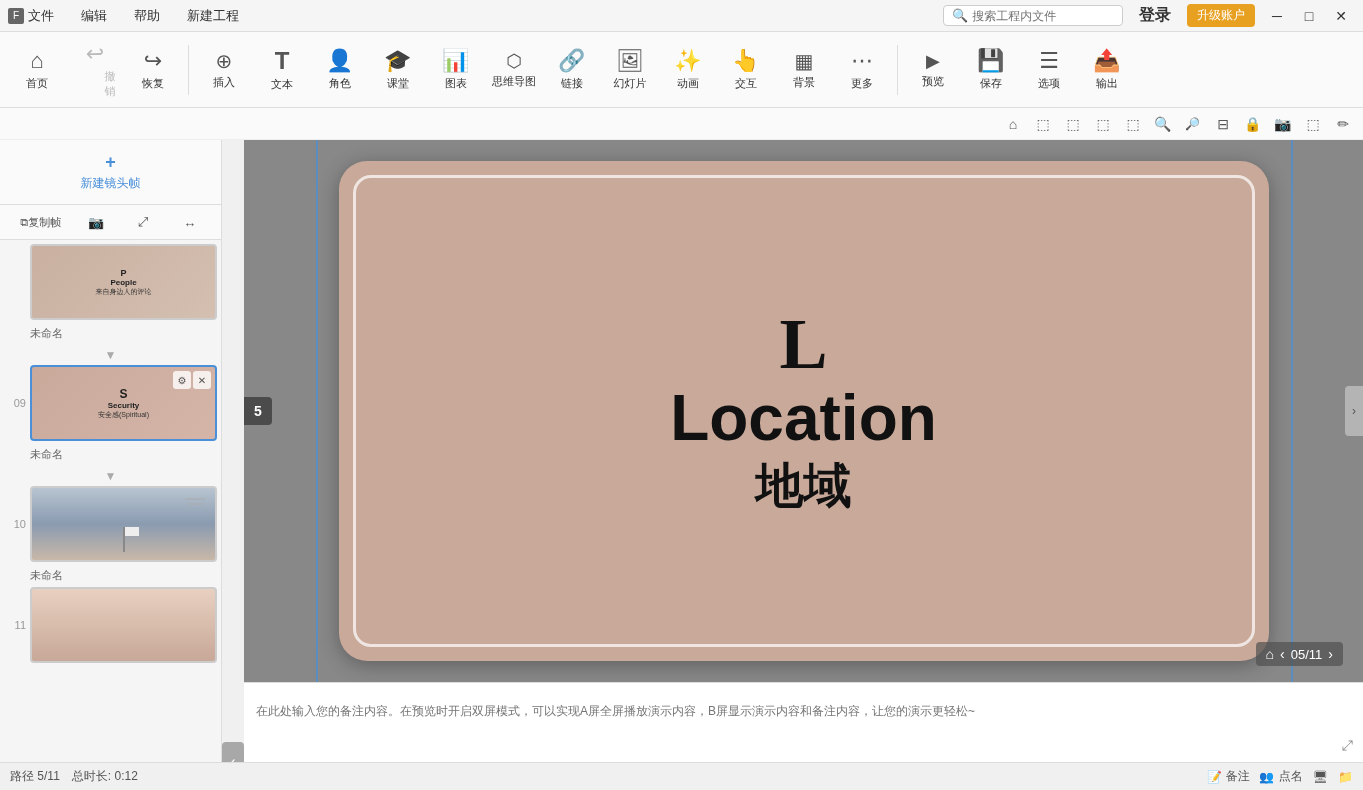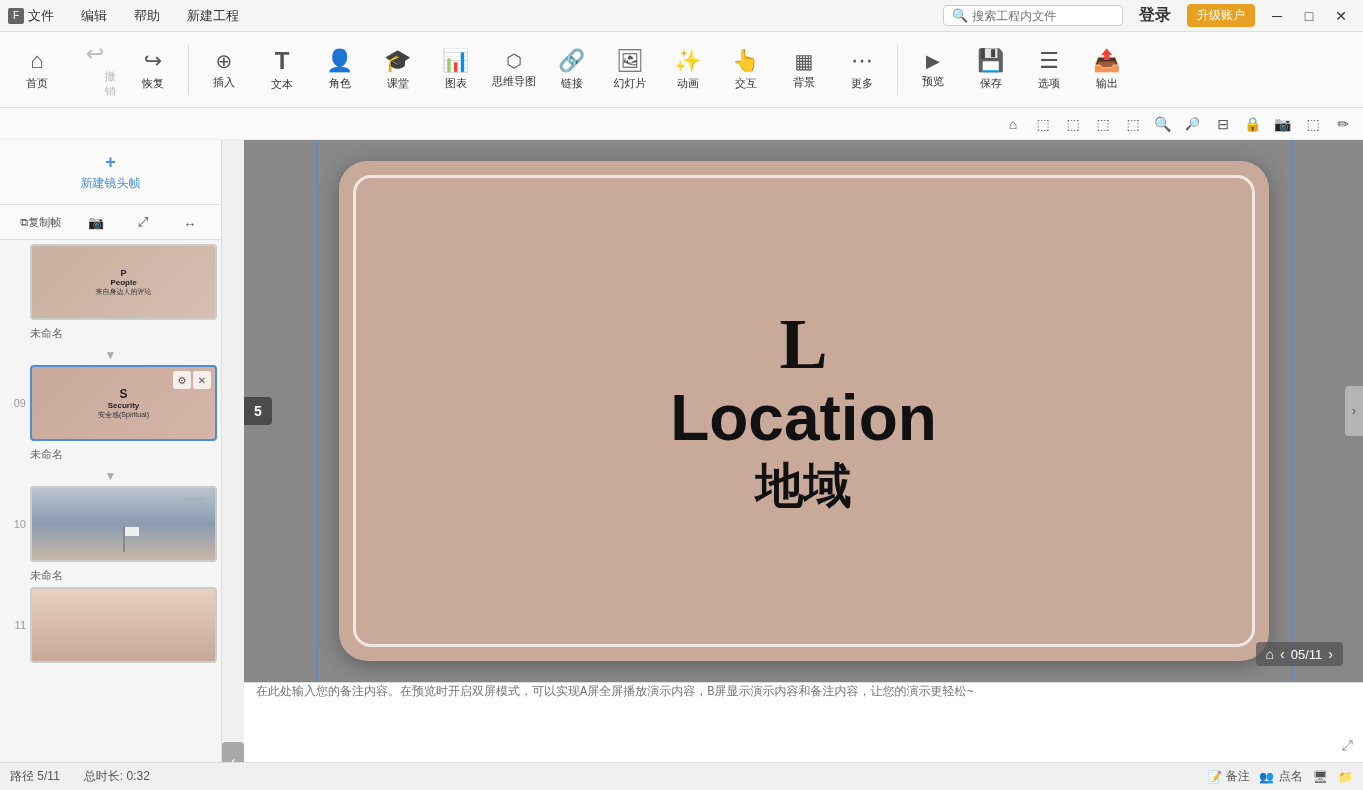"在此处输入您的备注内容。在预览时开启双屏模式，可以实现A屏全屏播放演示内容，B屏" .notes-textarea { font-family: Liberation Mono, monospace -> Liberation Sans, sans-serif; padding: 0 12px -> 20px 12px }
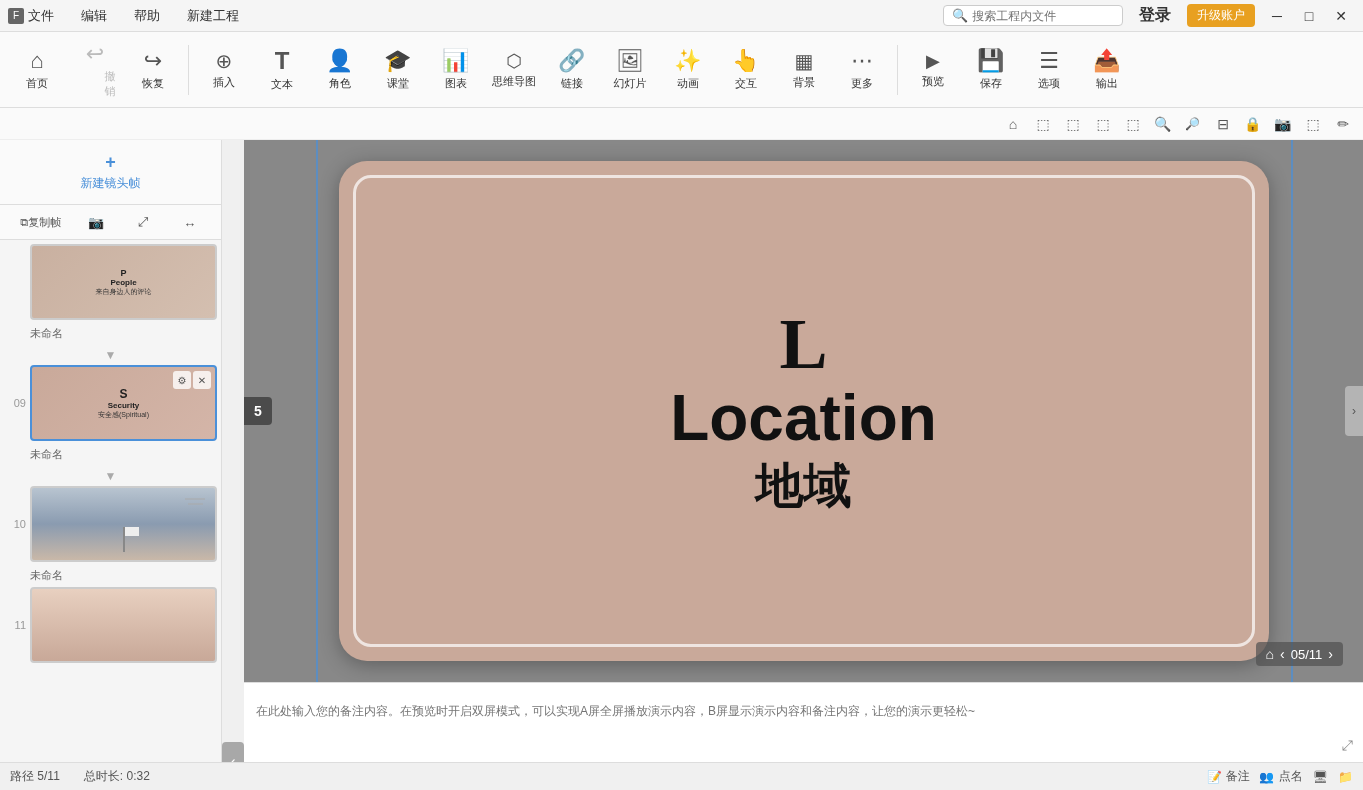"路径 5/11" .status-left { gap: 24px -> 12px }
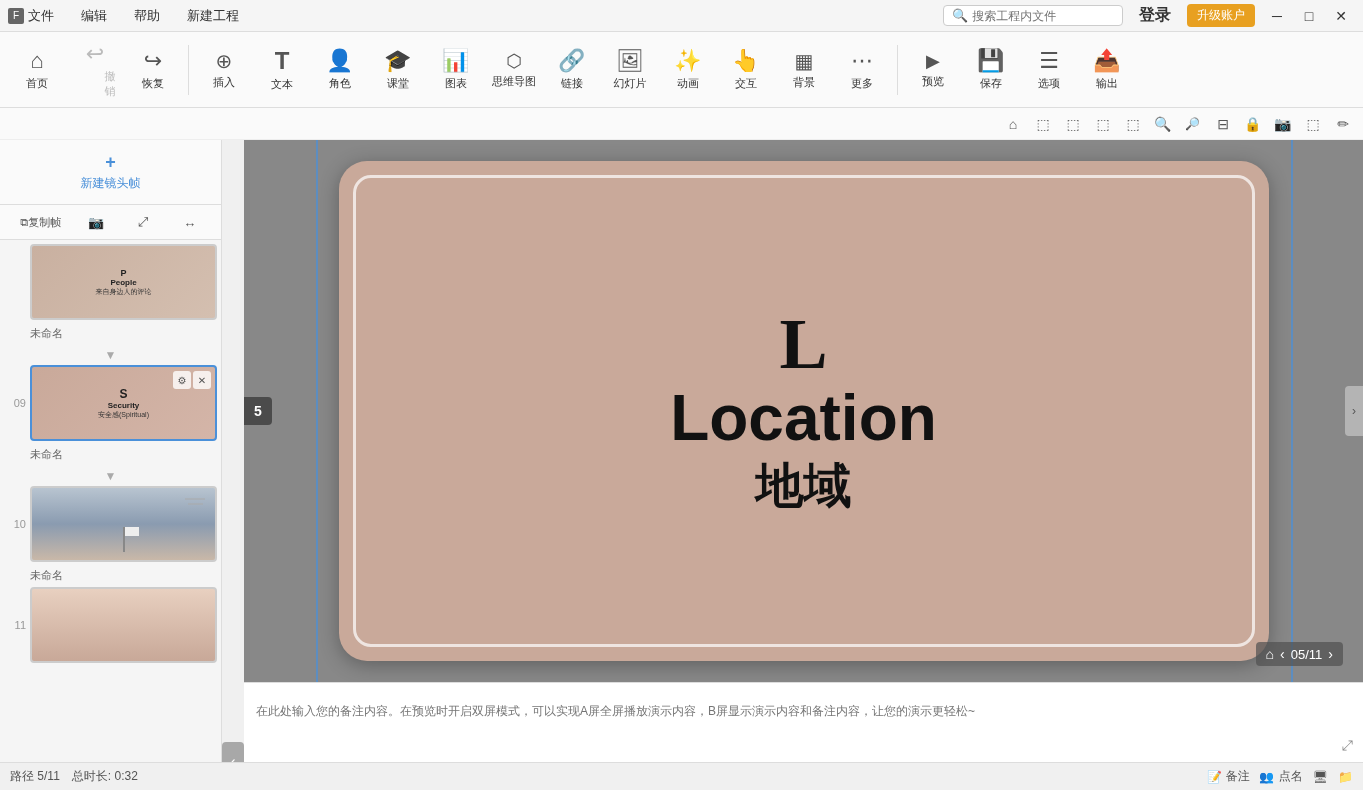"总时长: 0:32" span { text: 0:32 -> 0:12 }
